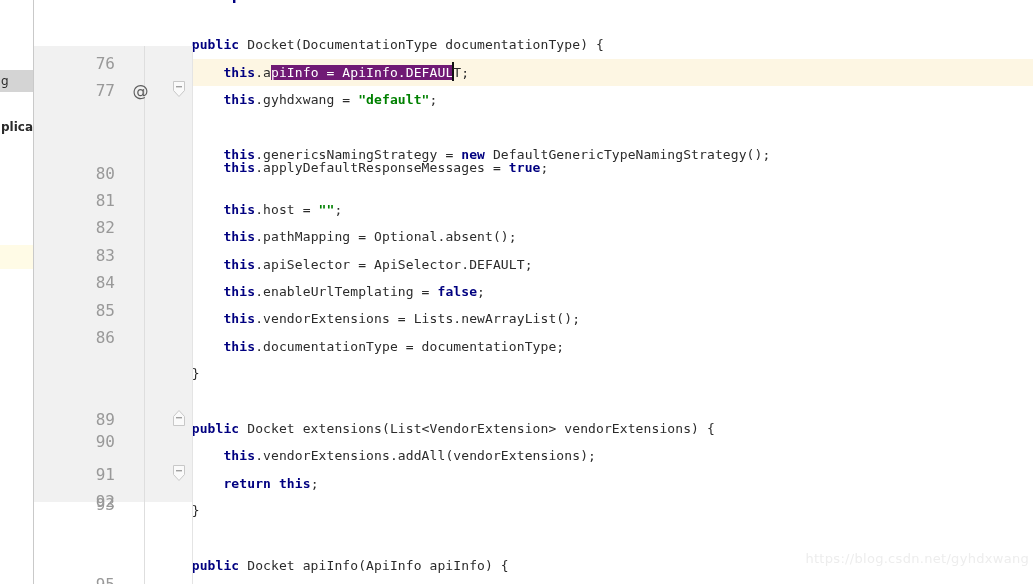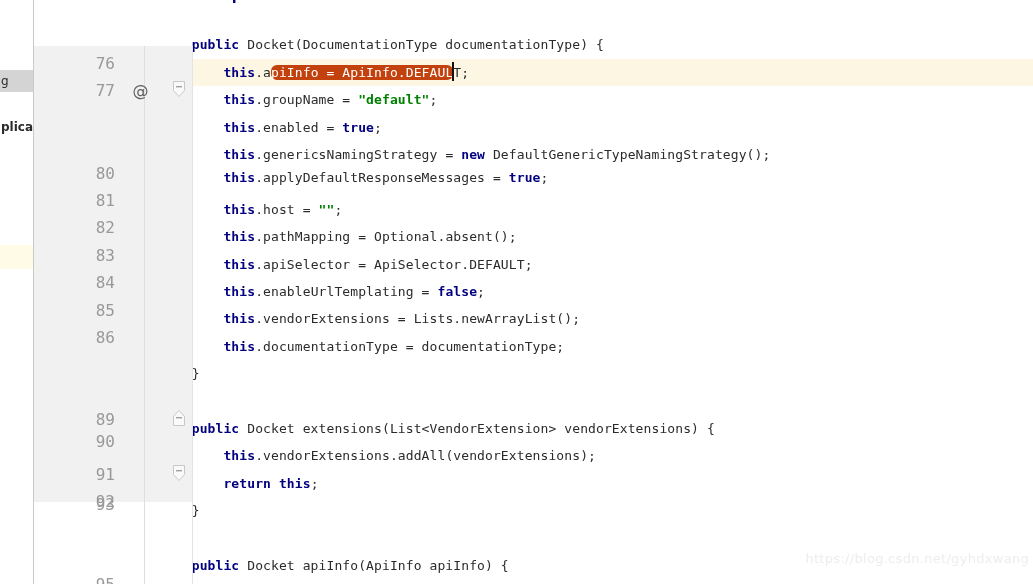"piInfo = ApiInfo.DEFAUL" .sel { background: #c2410c -> #701a75; border-radius: 6px -> none }
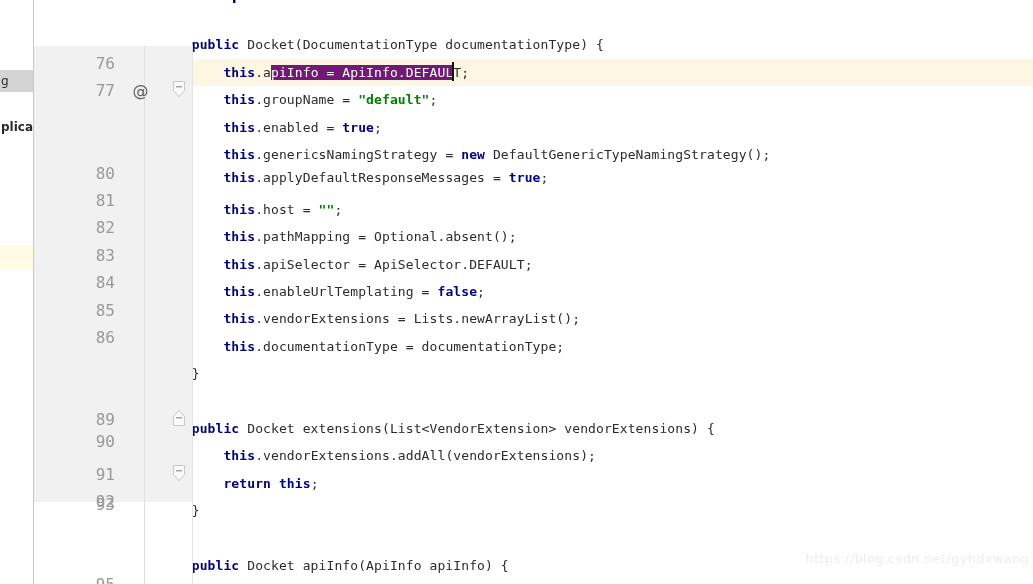".groupName =" span.pln { text: .groupName -> .gyhdxwang }
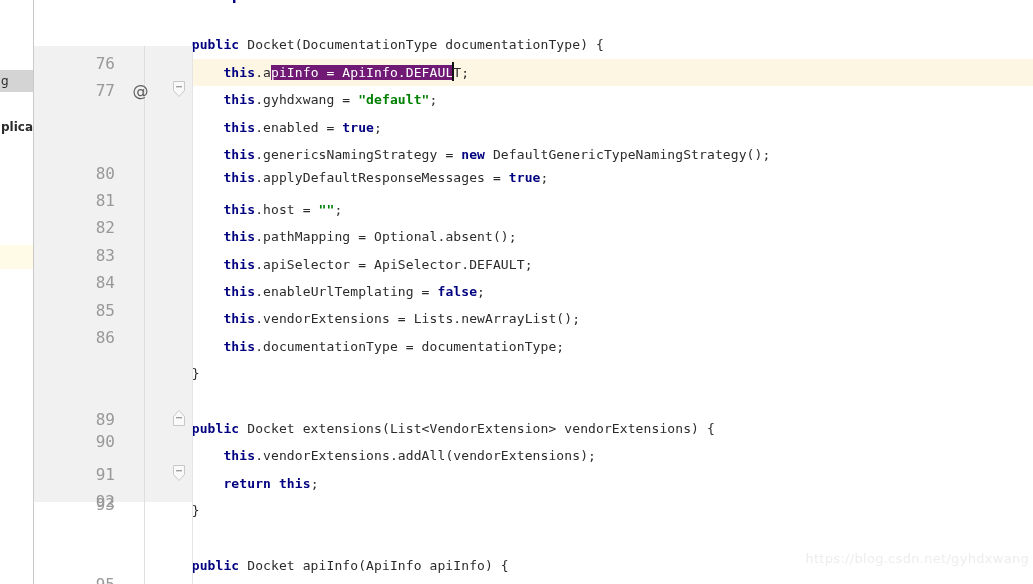"this.enabled = true;" div.code-line { html: <div><span> </span><span>this</span><span>.enabled = </span><span>true</span><span>;</span></div> -> none }
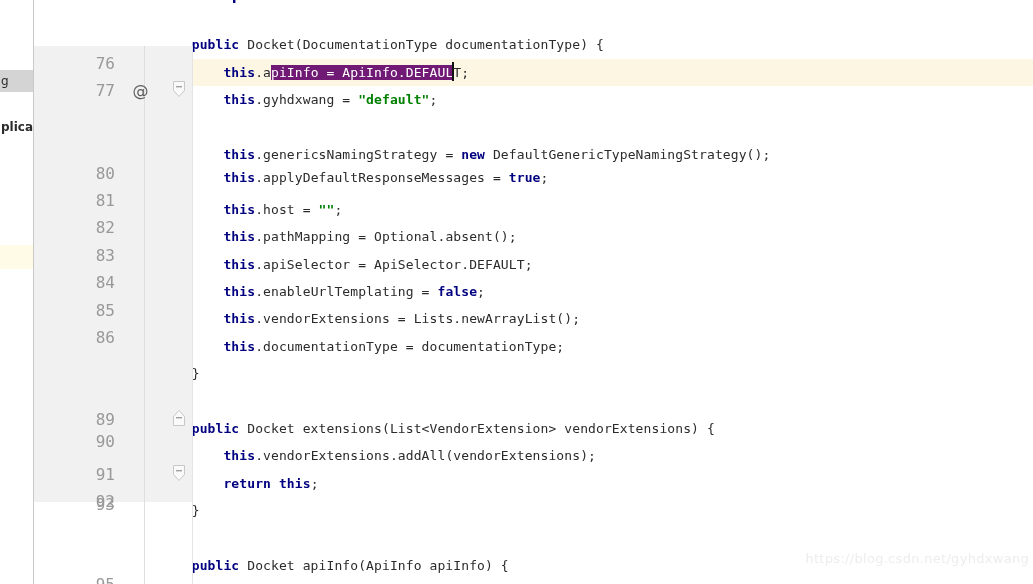"this.applyDefaultResponseMessages =" div.code-line { top: 164px -> 154px }
